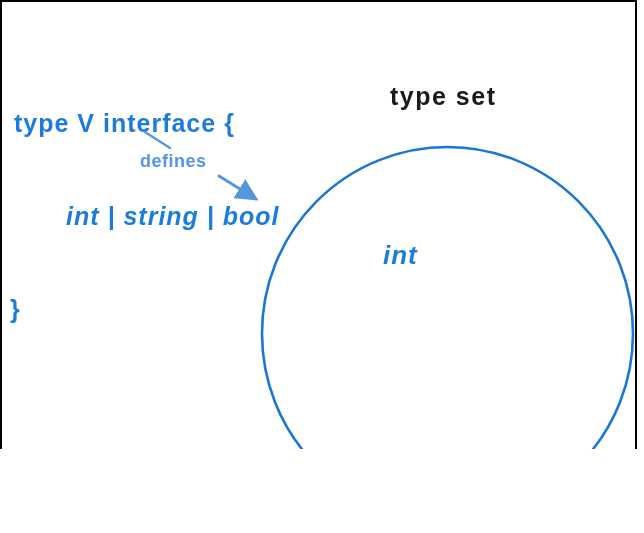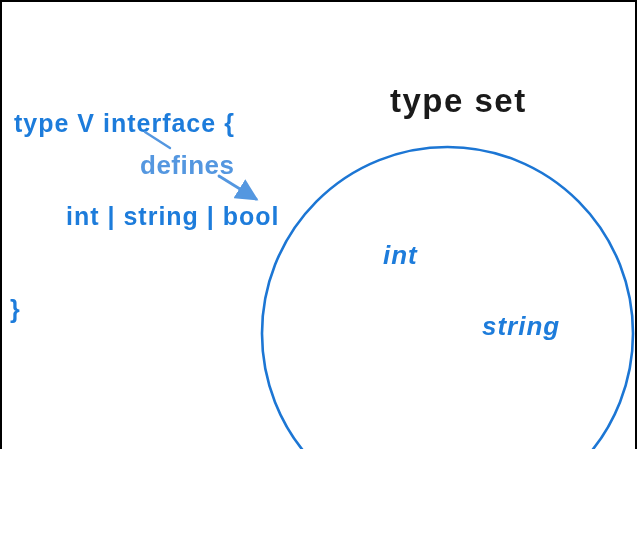"type set" .title { font-size: 33px -> 25px }
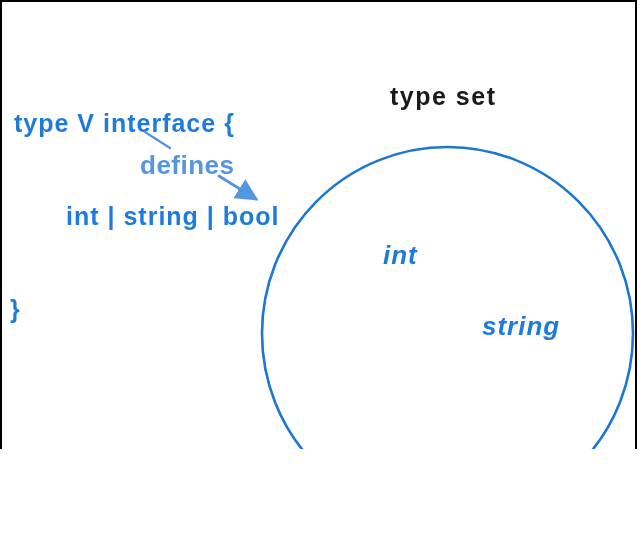"defines" .defines { font-size: 26px -> 18px }
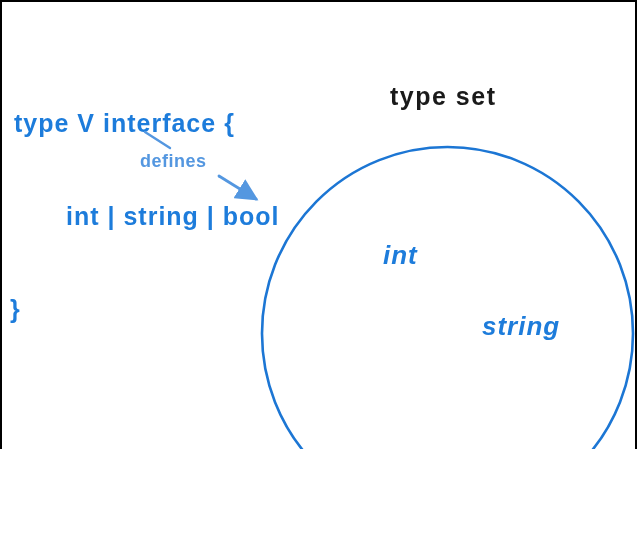"int | string | bool" .code .indent { font-style: none -> italic }
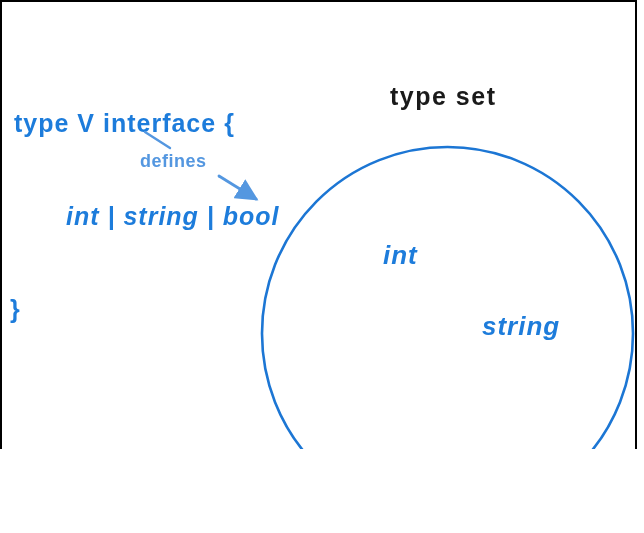"string" div.txt { html: <div>string</div> -> none }
